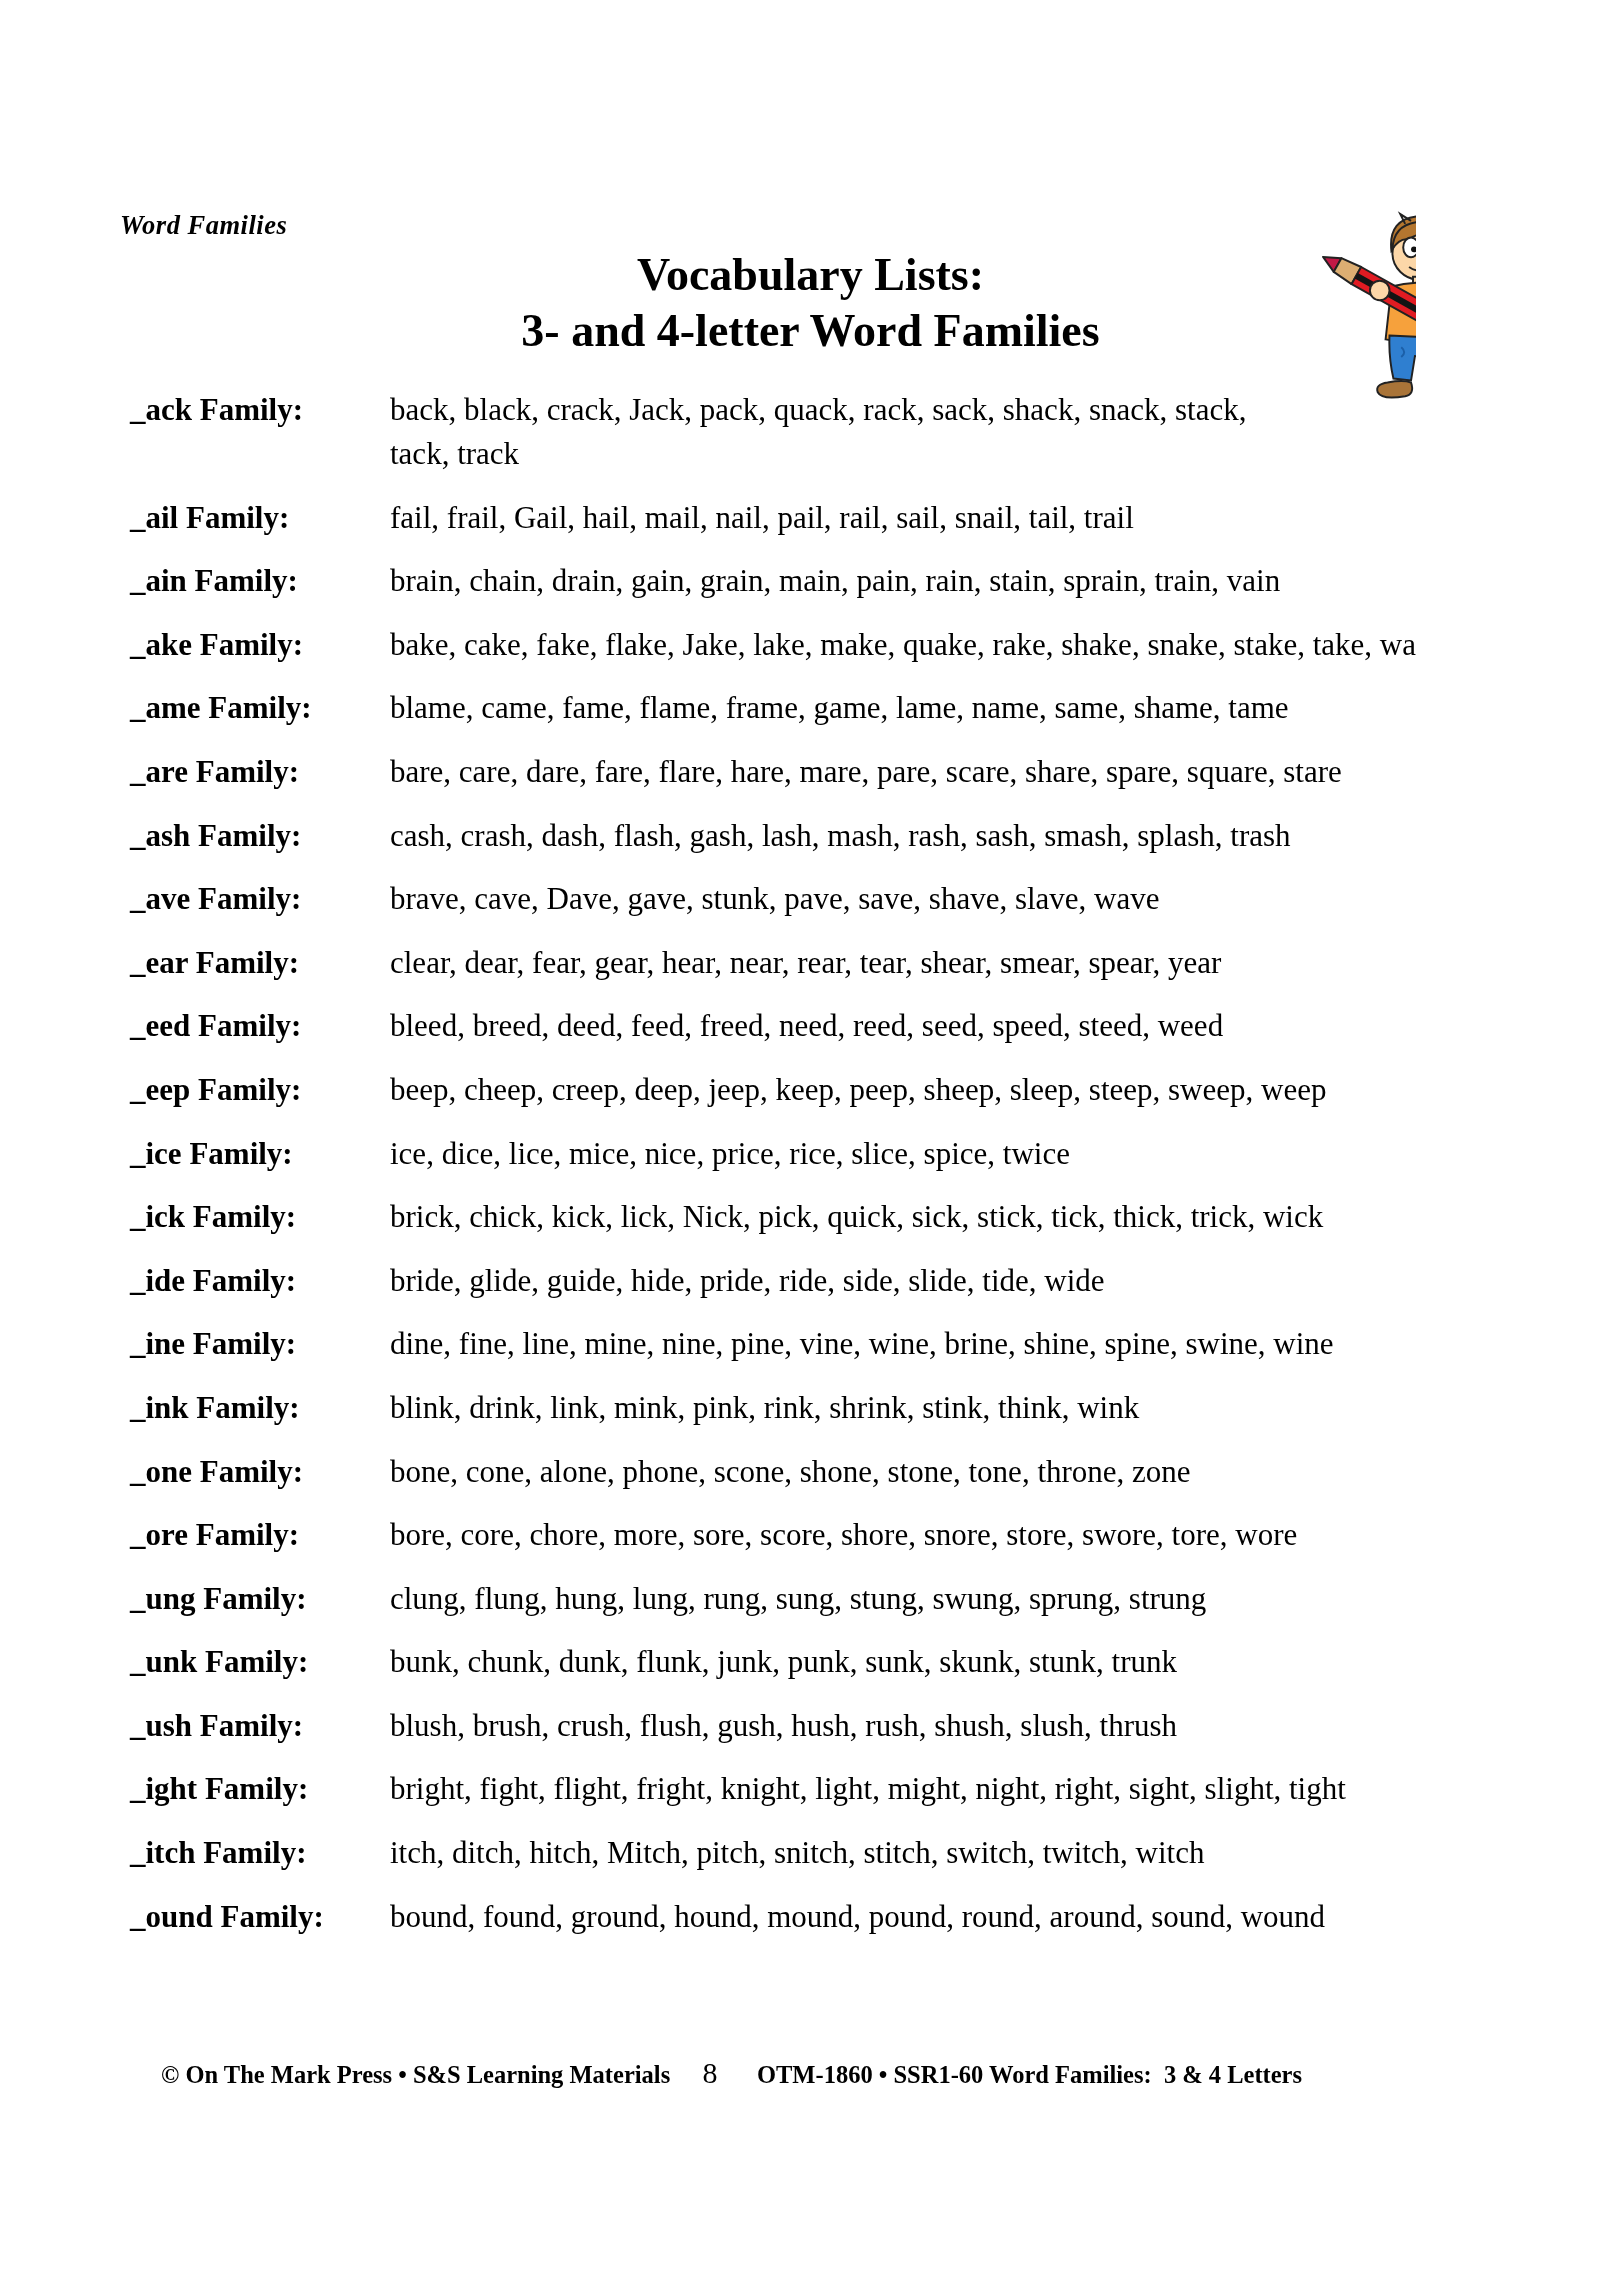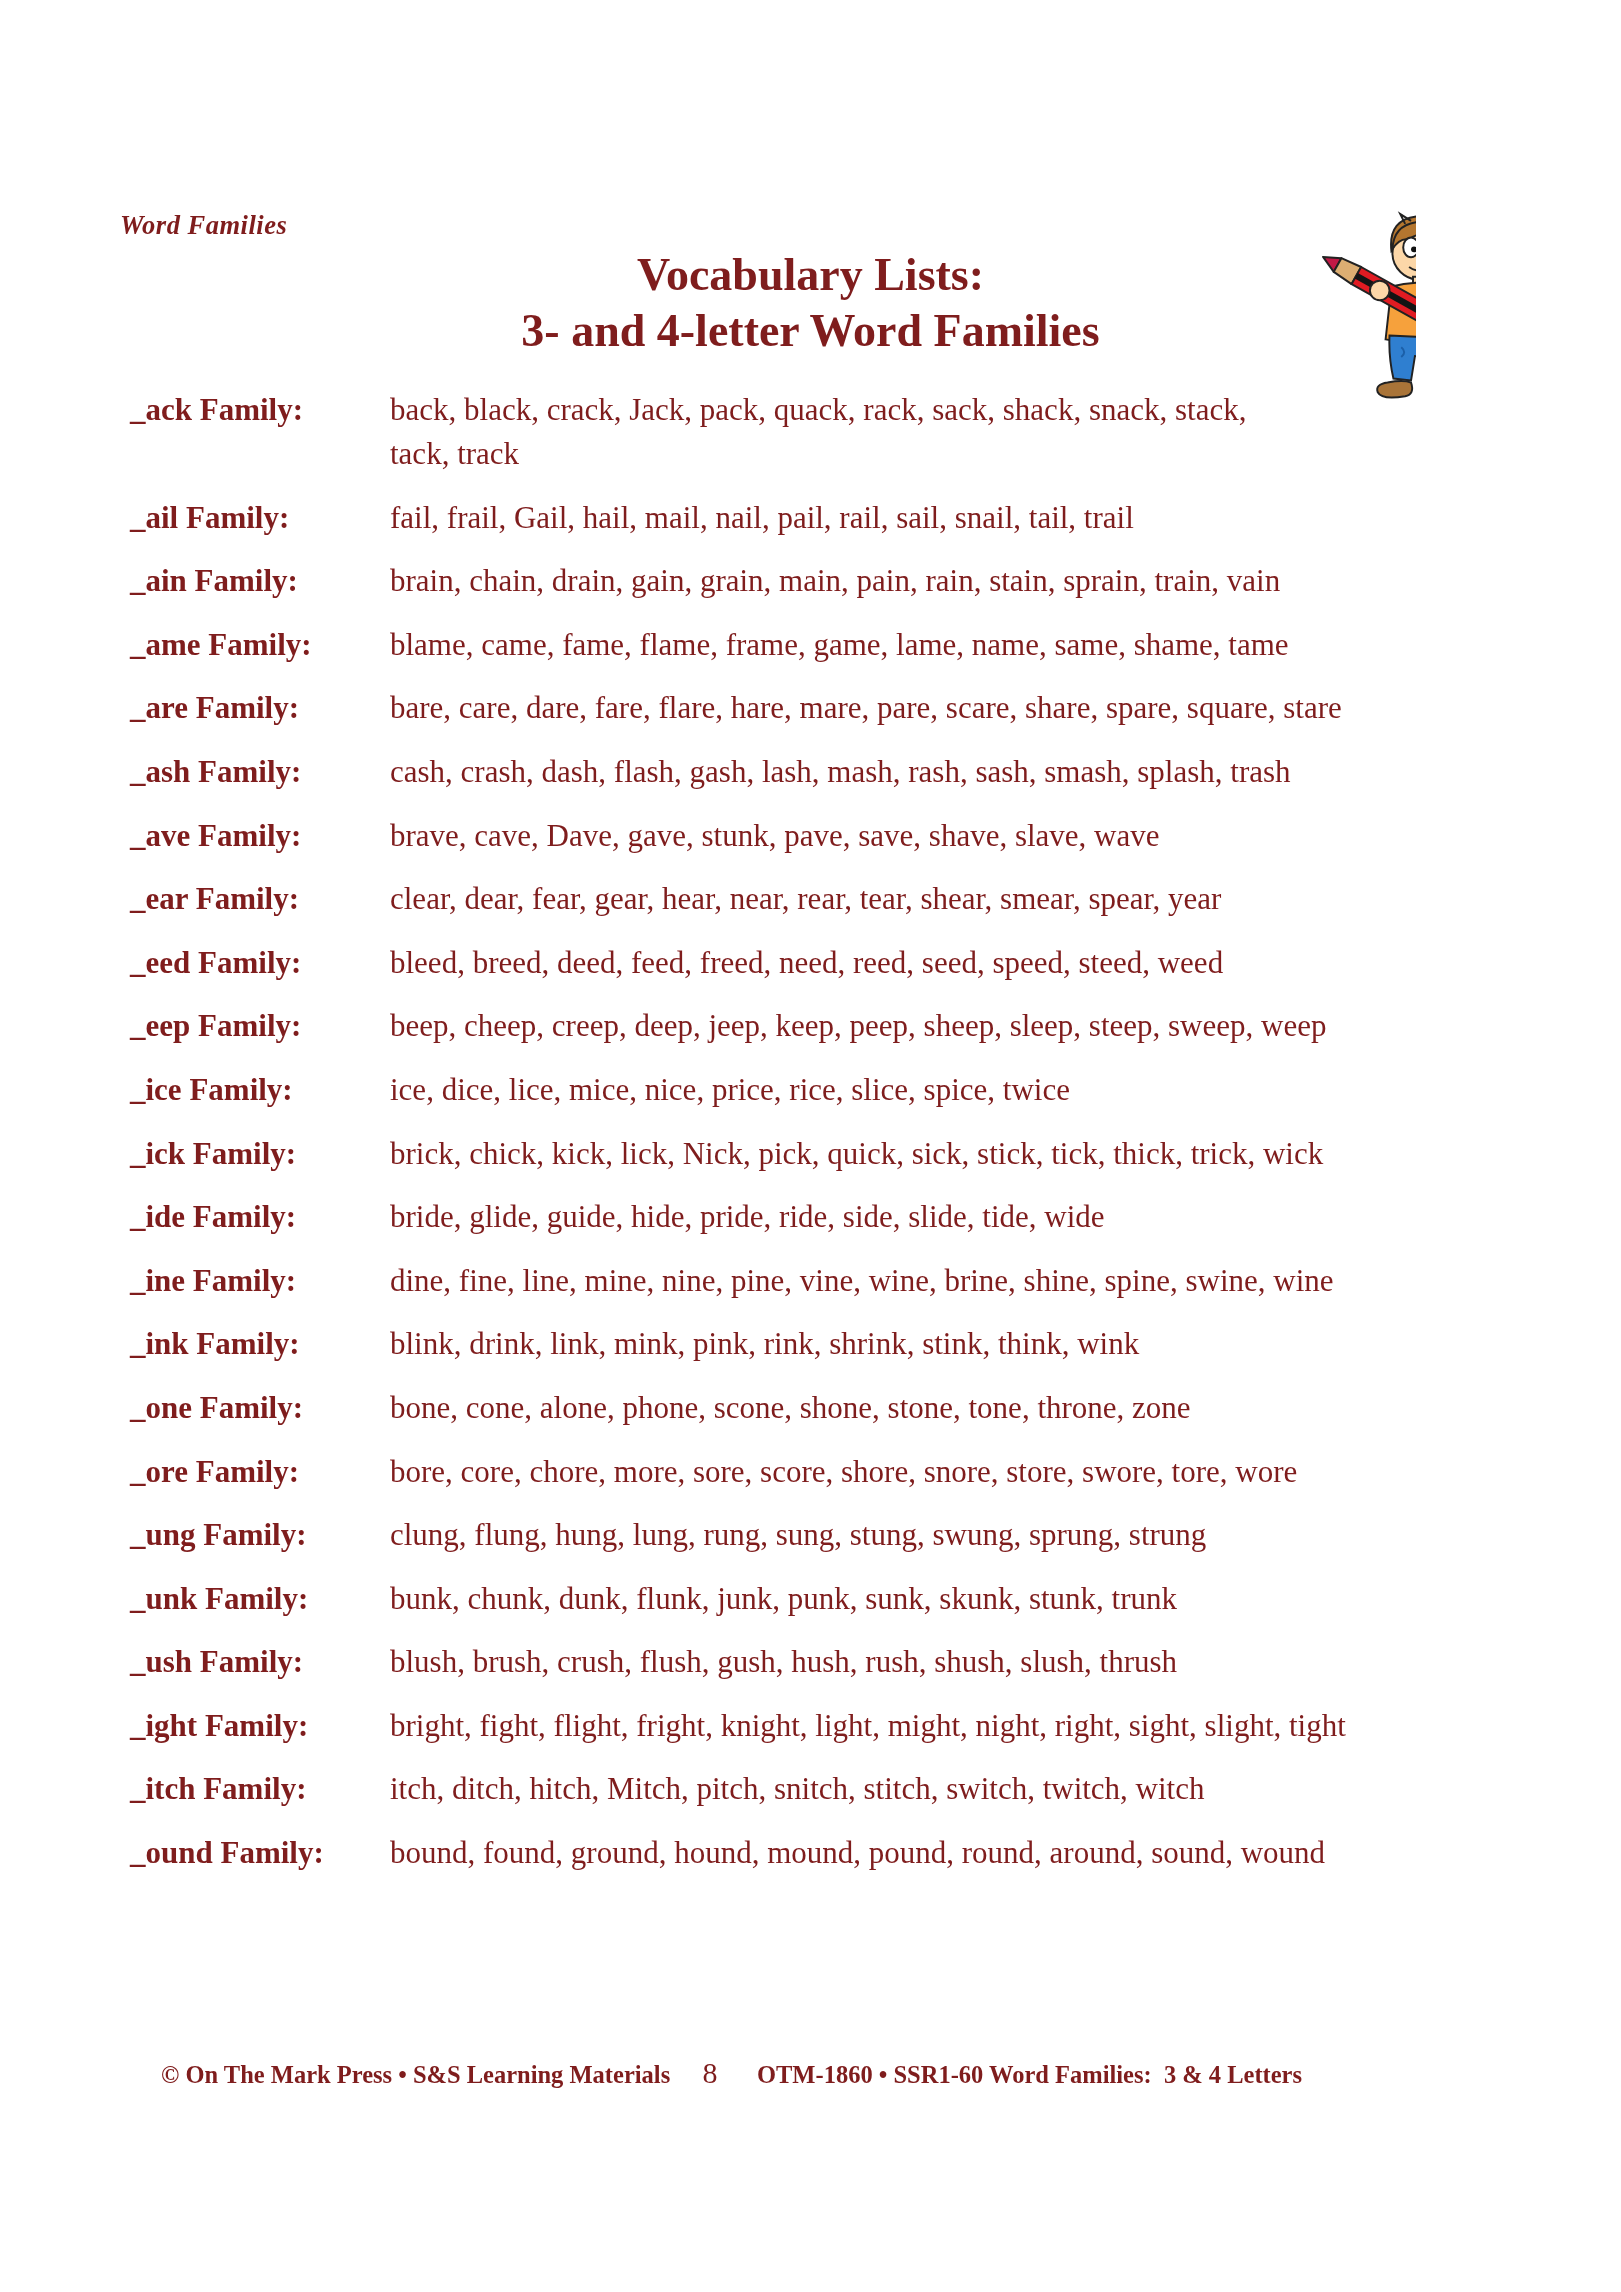"Word Families" .page { color: #7f1d1d -> #000000 }
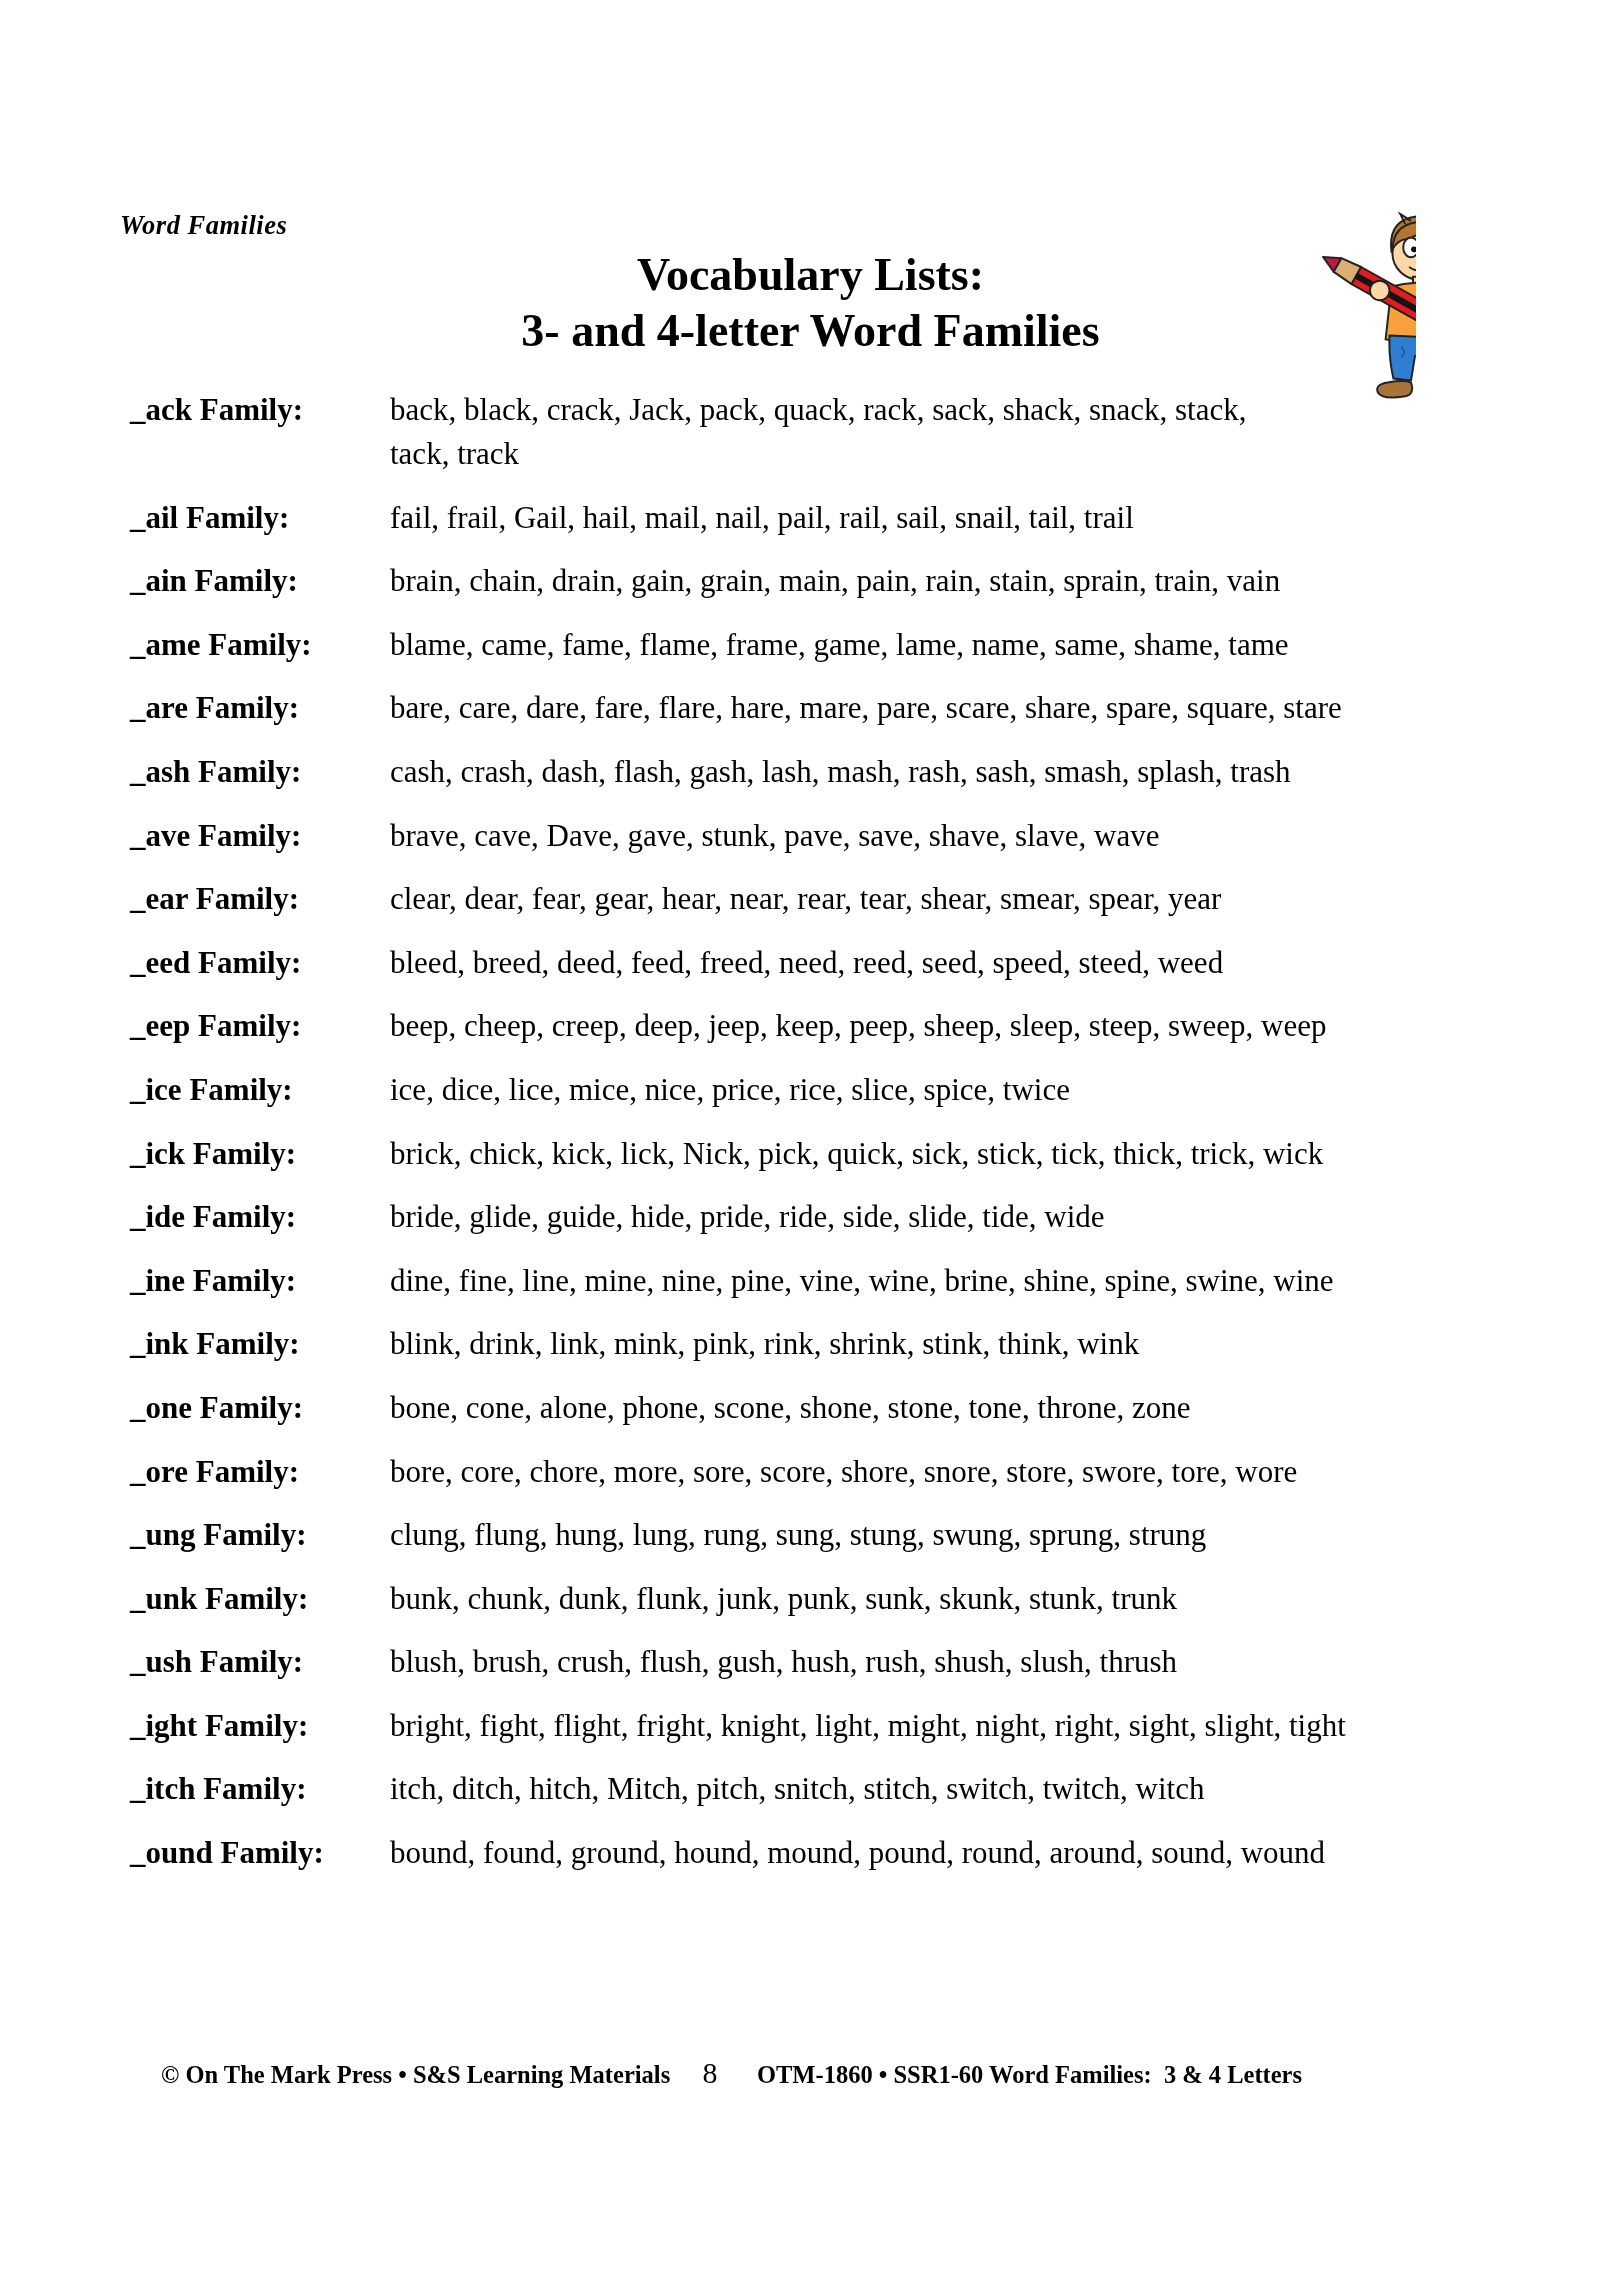"_ake Family:" div.family-row { html: none -> <div> <div>_ake Family:</div> <div>bake, cake, fake, flake, Jake, lake, make, quake, rake, shake, snake, stake, take, wake</div> </div> }
